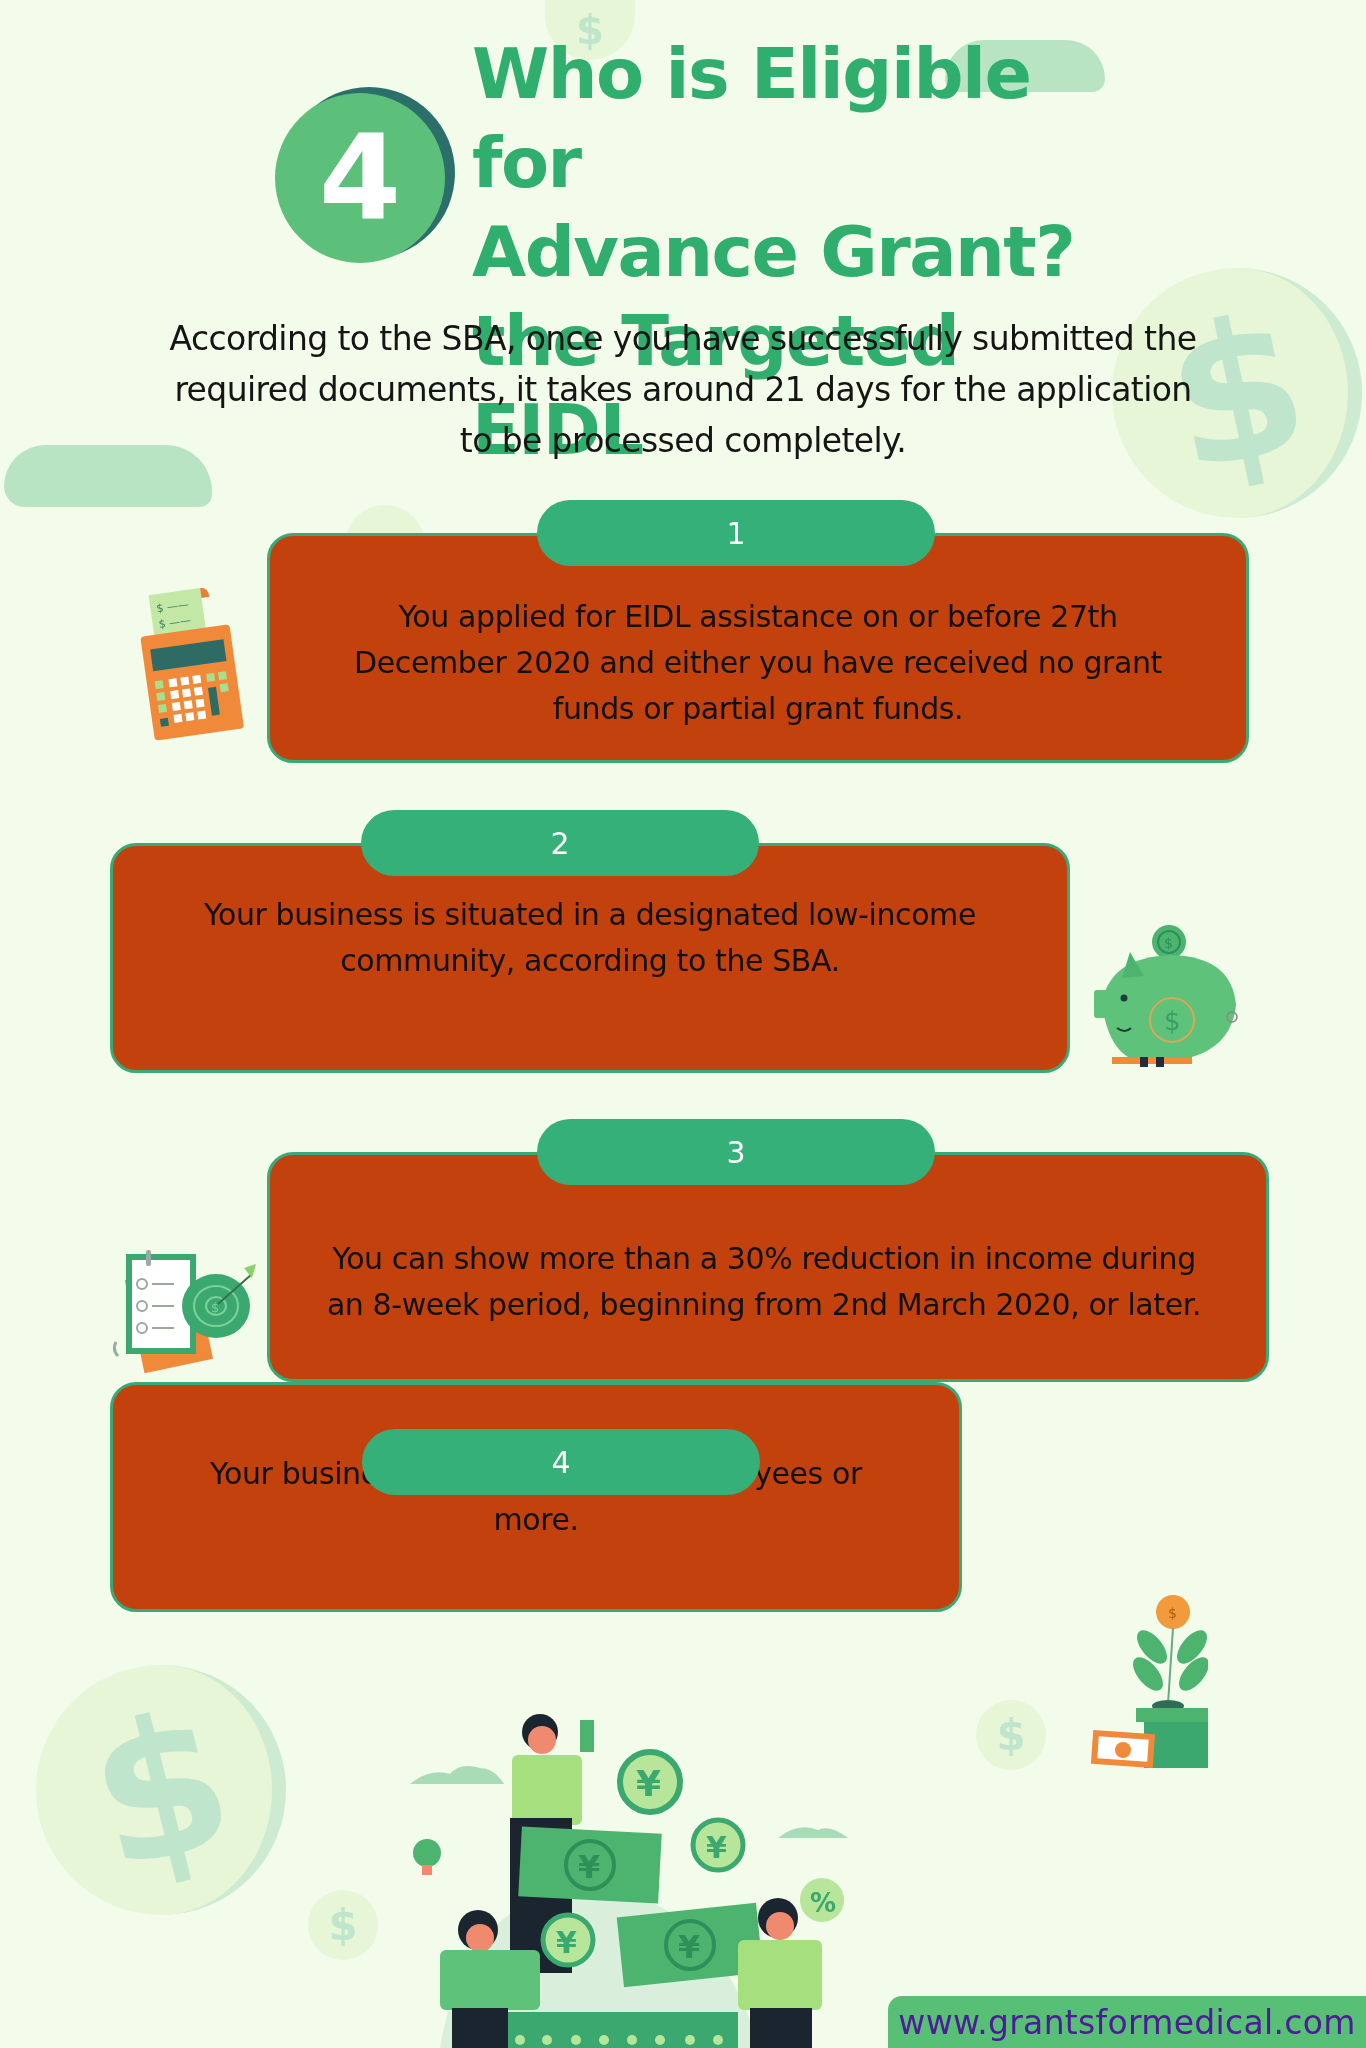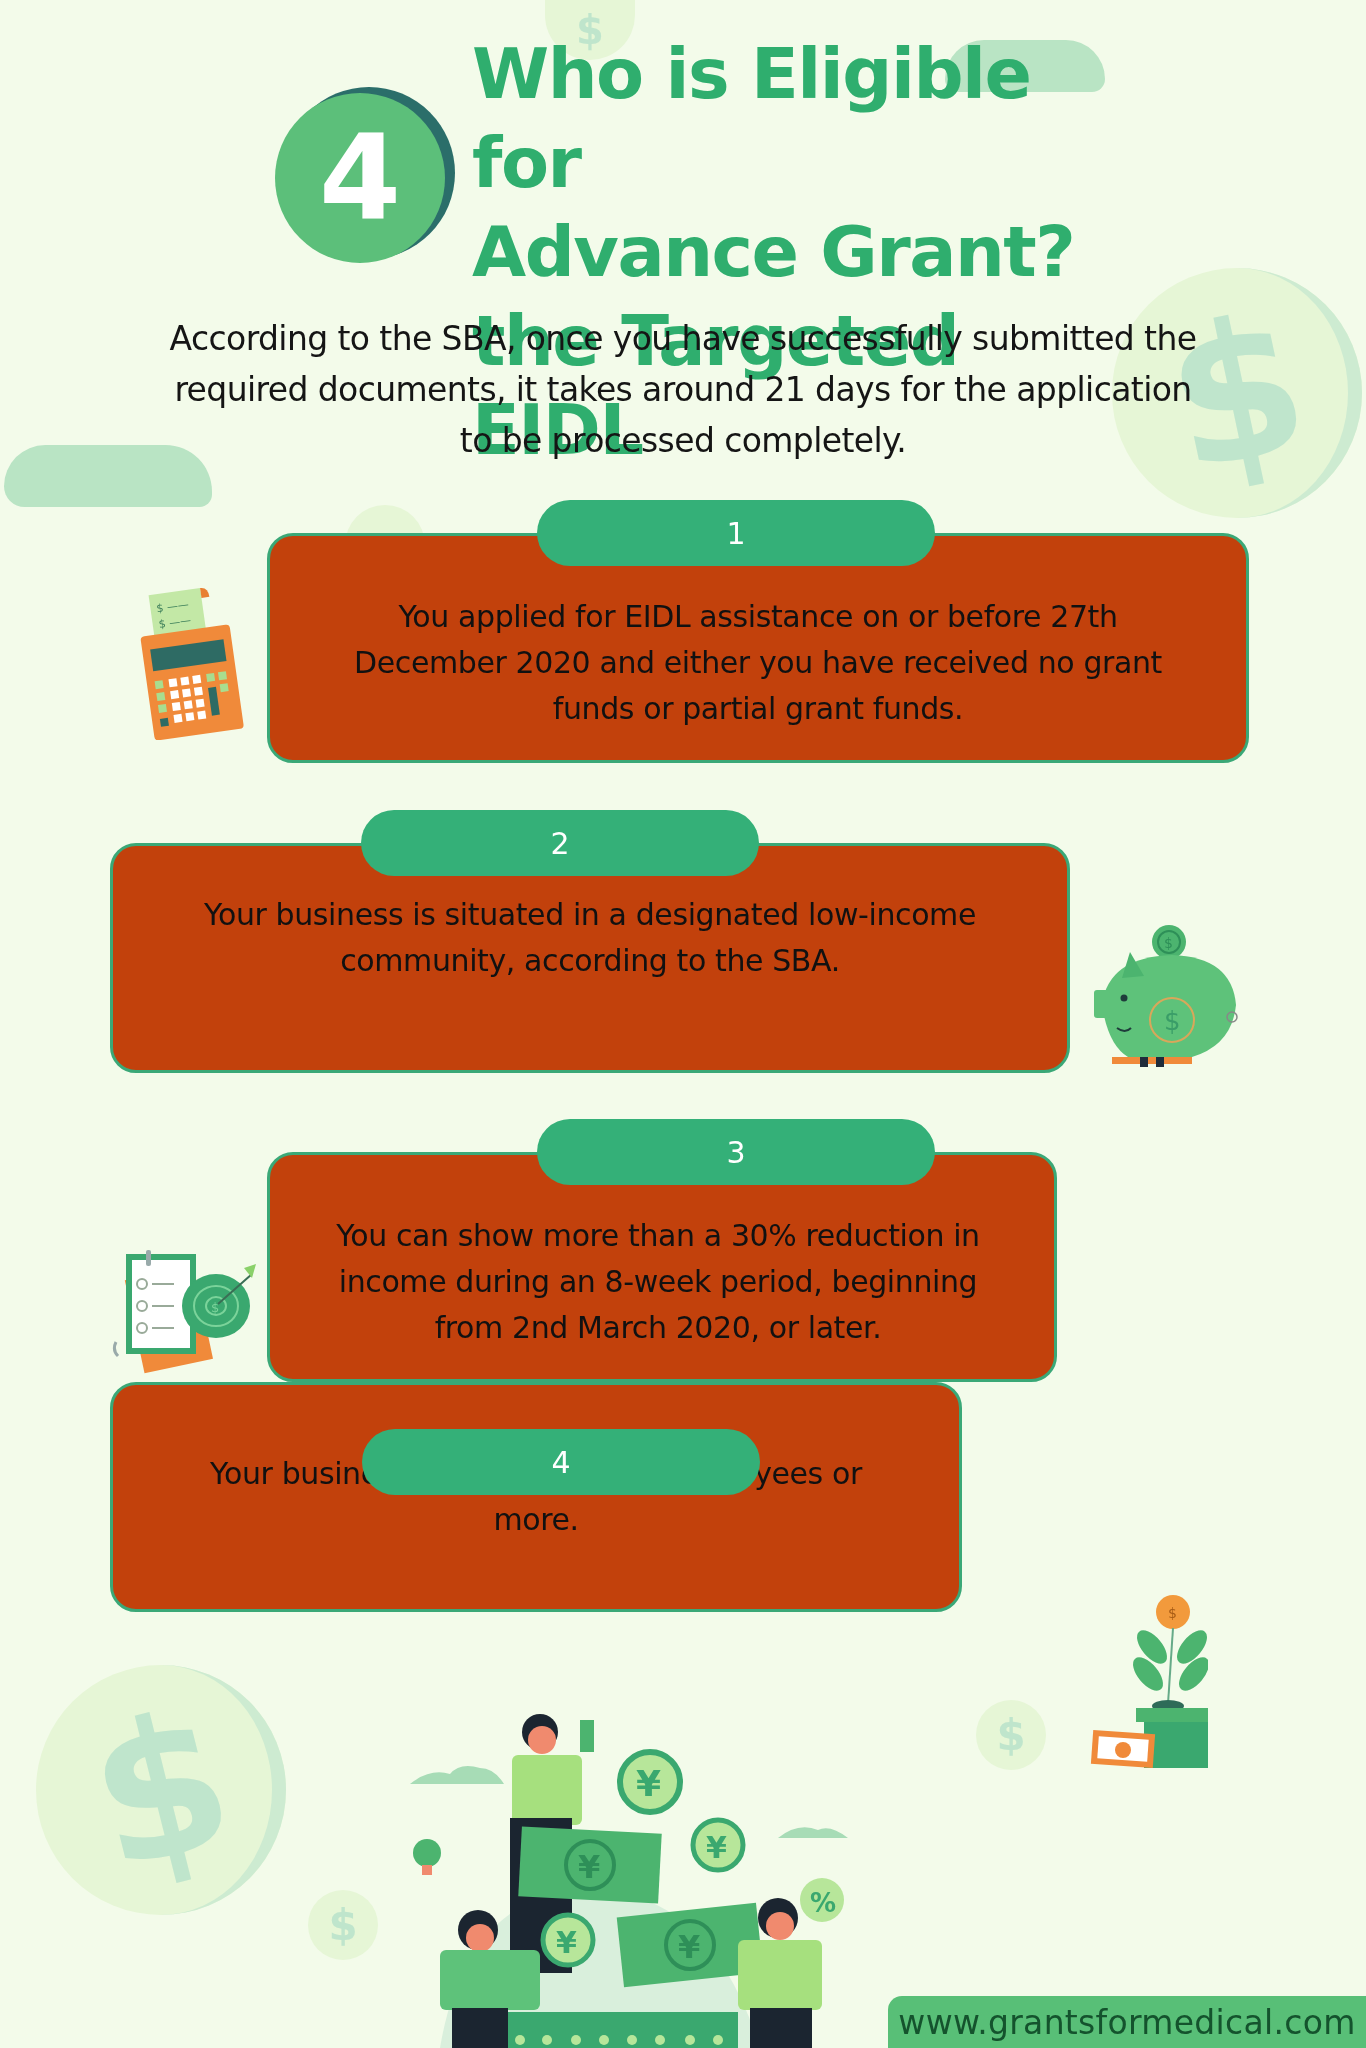"You can show more than" div.card { width: 790px -> 1002px }
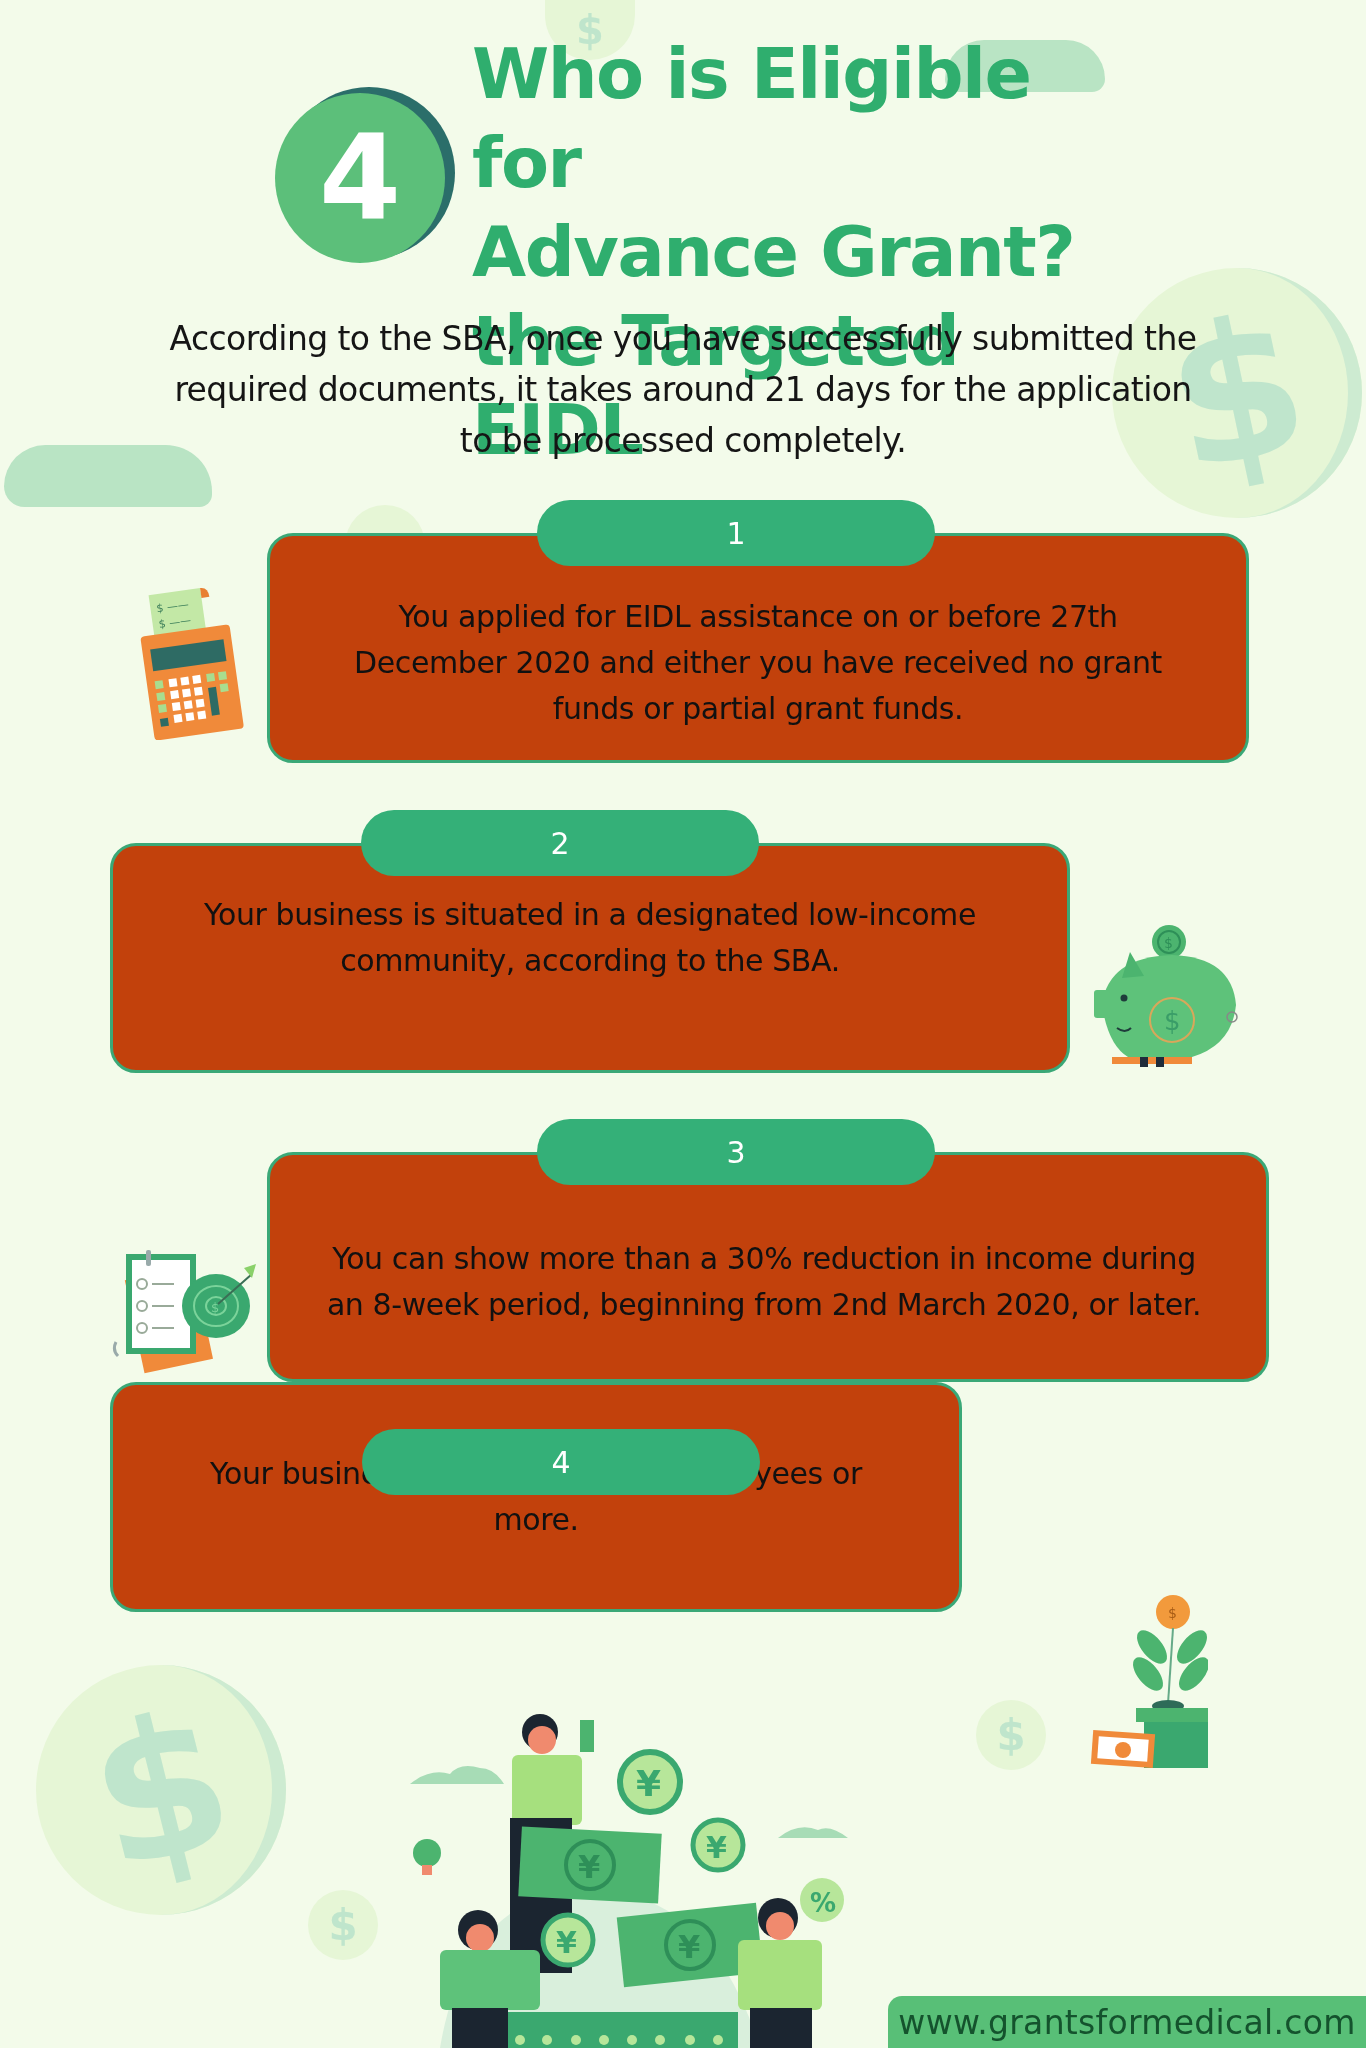"www.grantsformedical.com" .footer-url { color: #14532d -> #4c1d95 }
